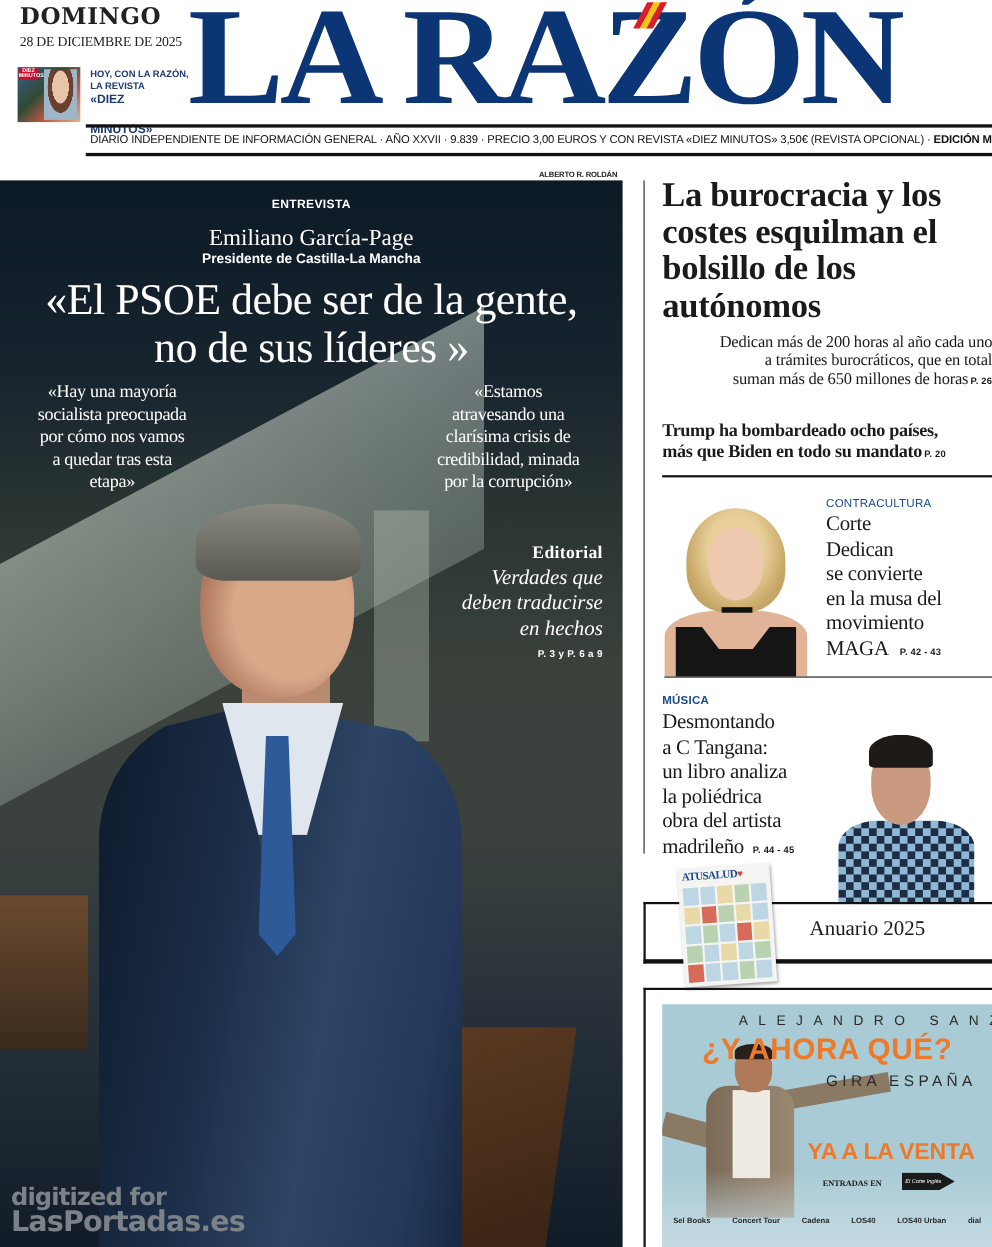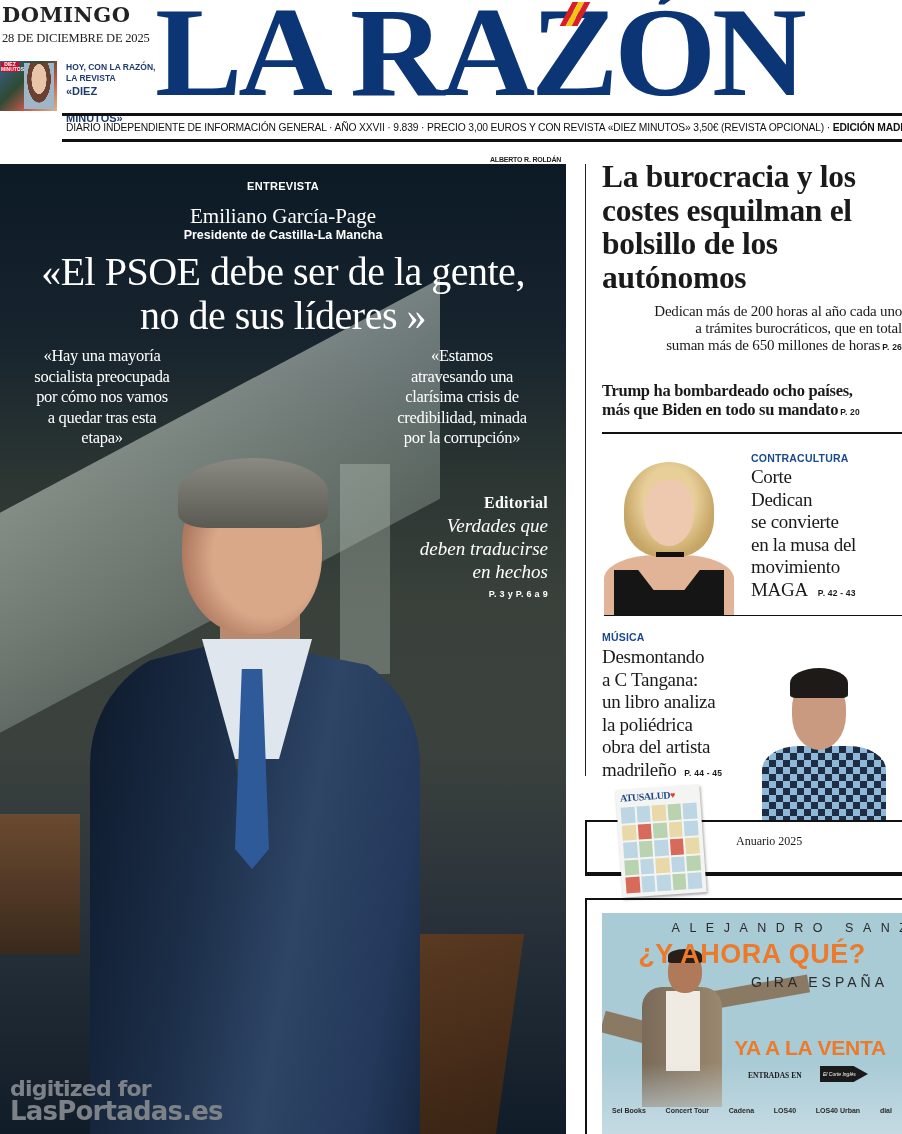"DOMINGO" .masthead { left: 0 -> 16px }
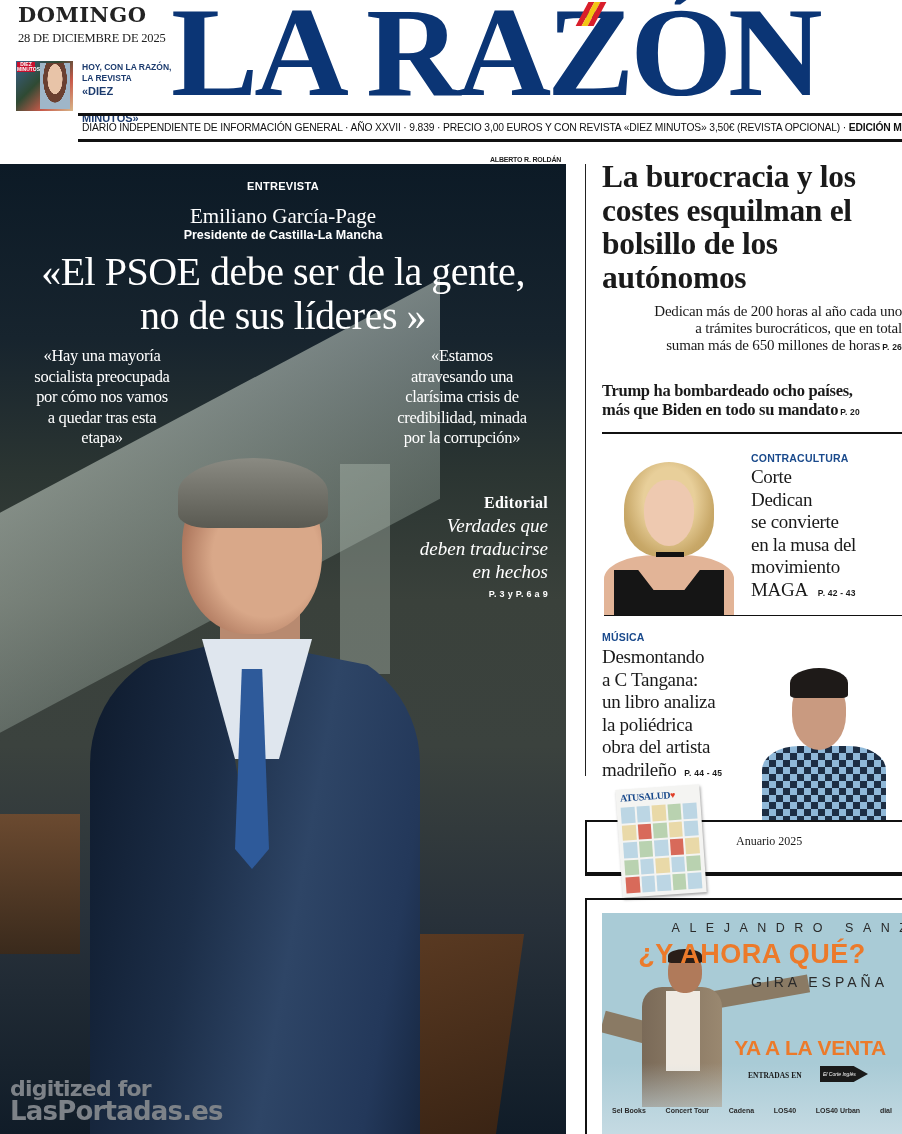"CONTRACULTURA" .sw-kicker { font-weight: bold -> normal }
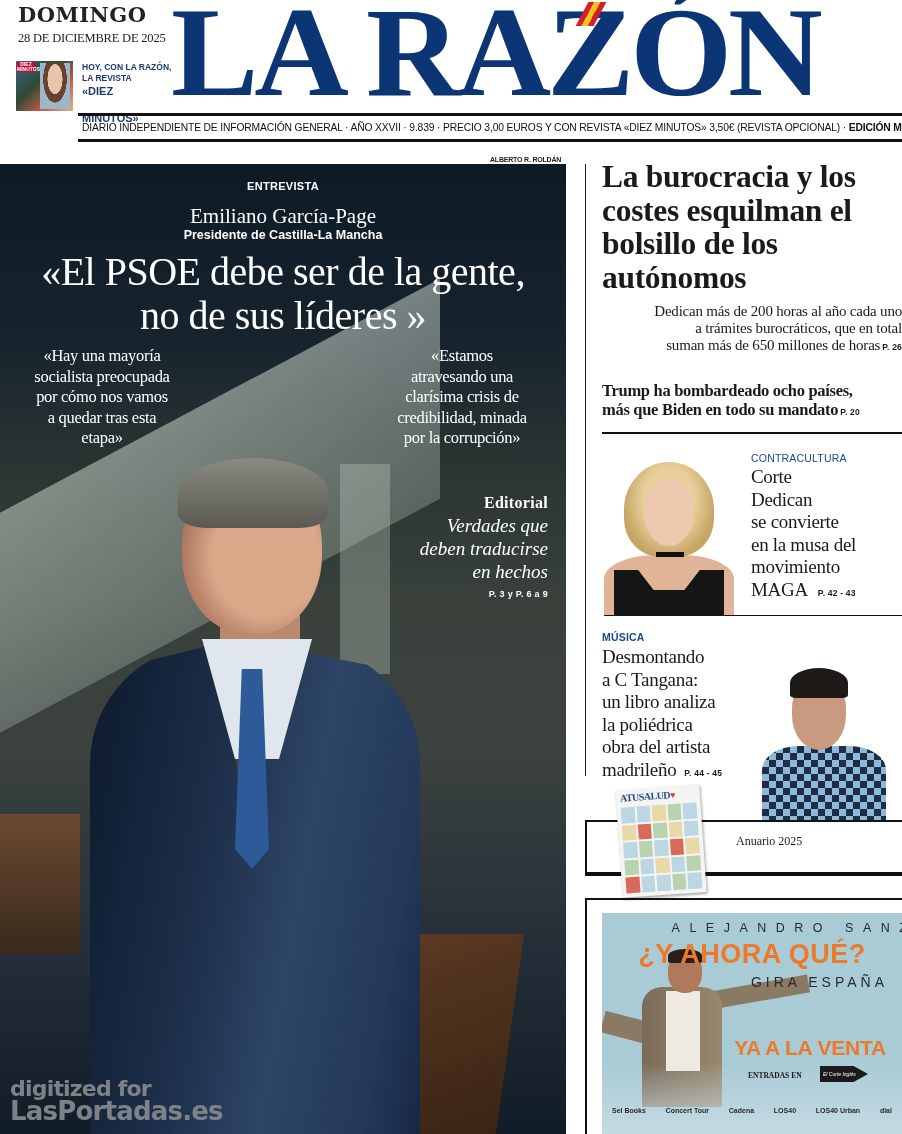"Anuario 2025" .anuario-text { font-size: 12px -> 19px }
